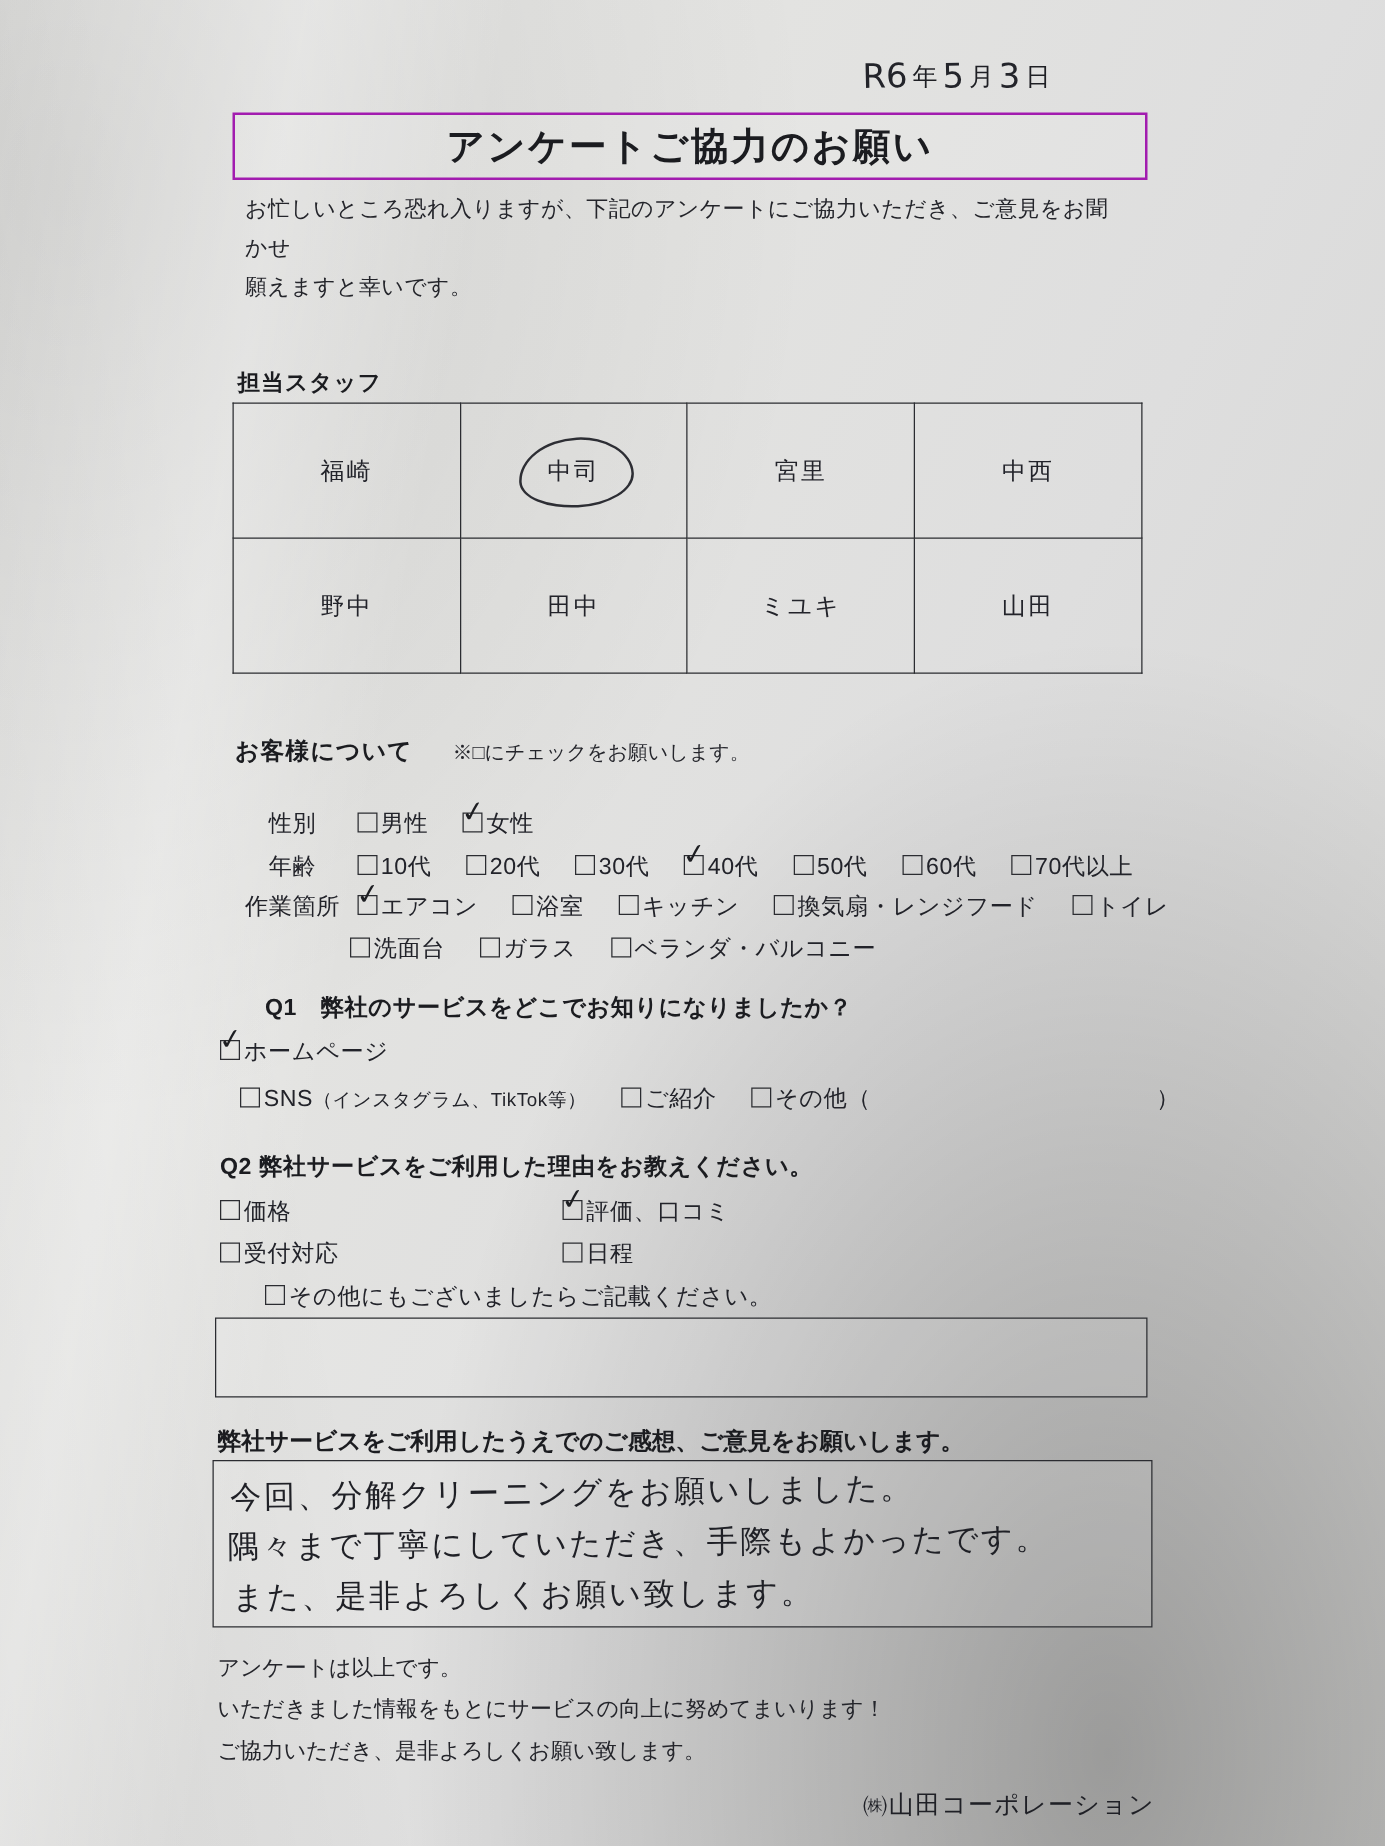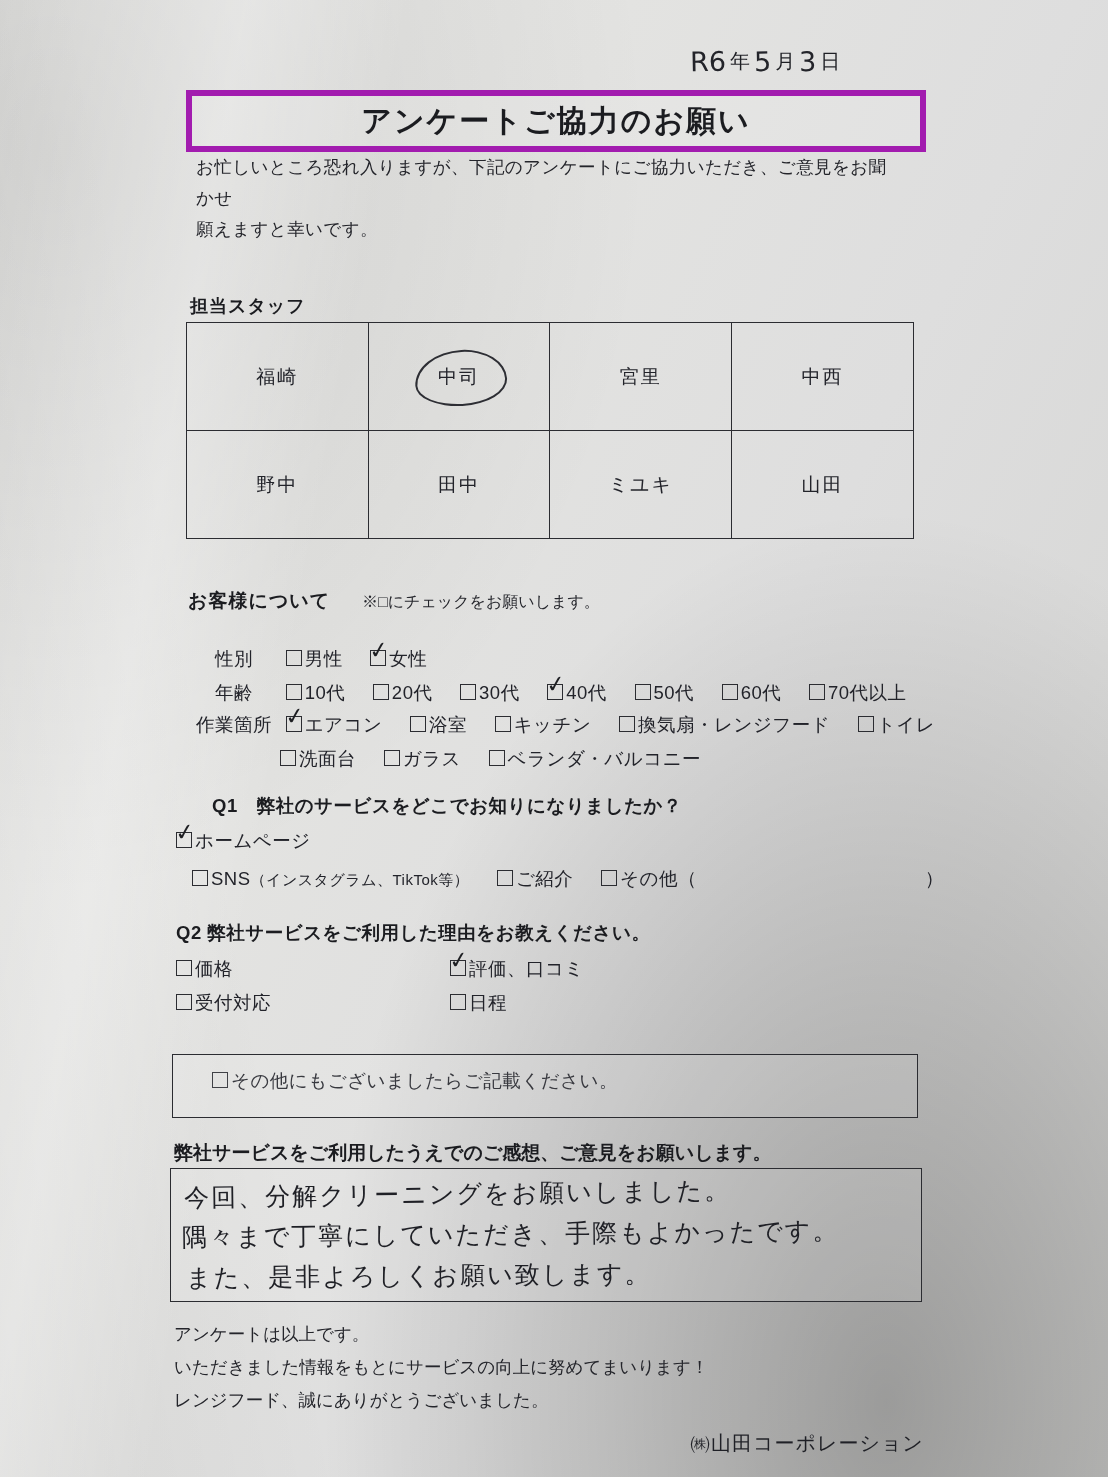"アンケートご協力のお願い" #title-box { border: 6px solid #a21caf -> 2px solid #a21caf }
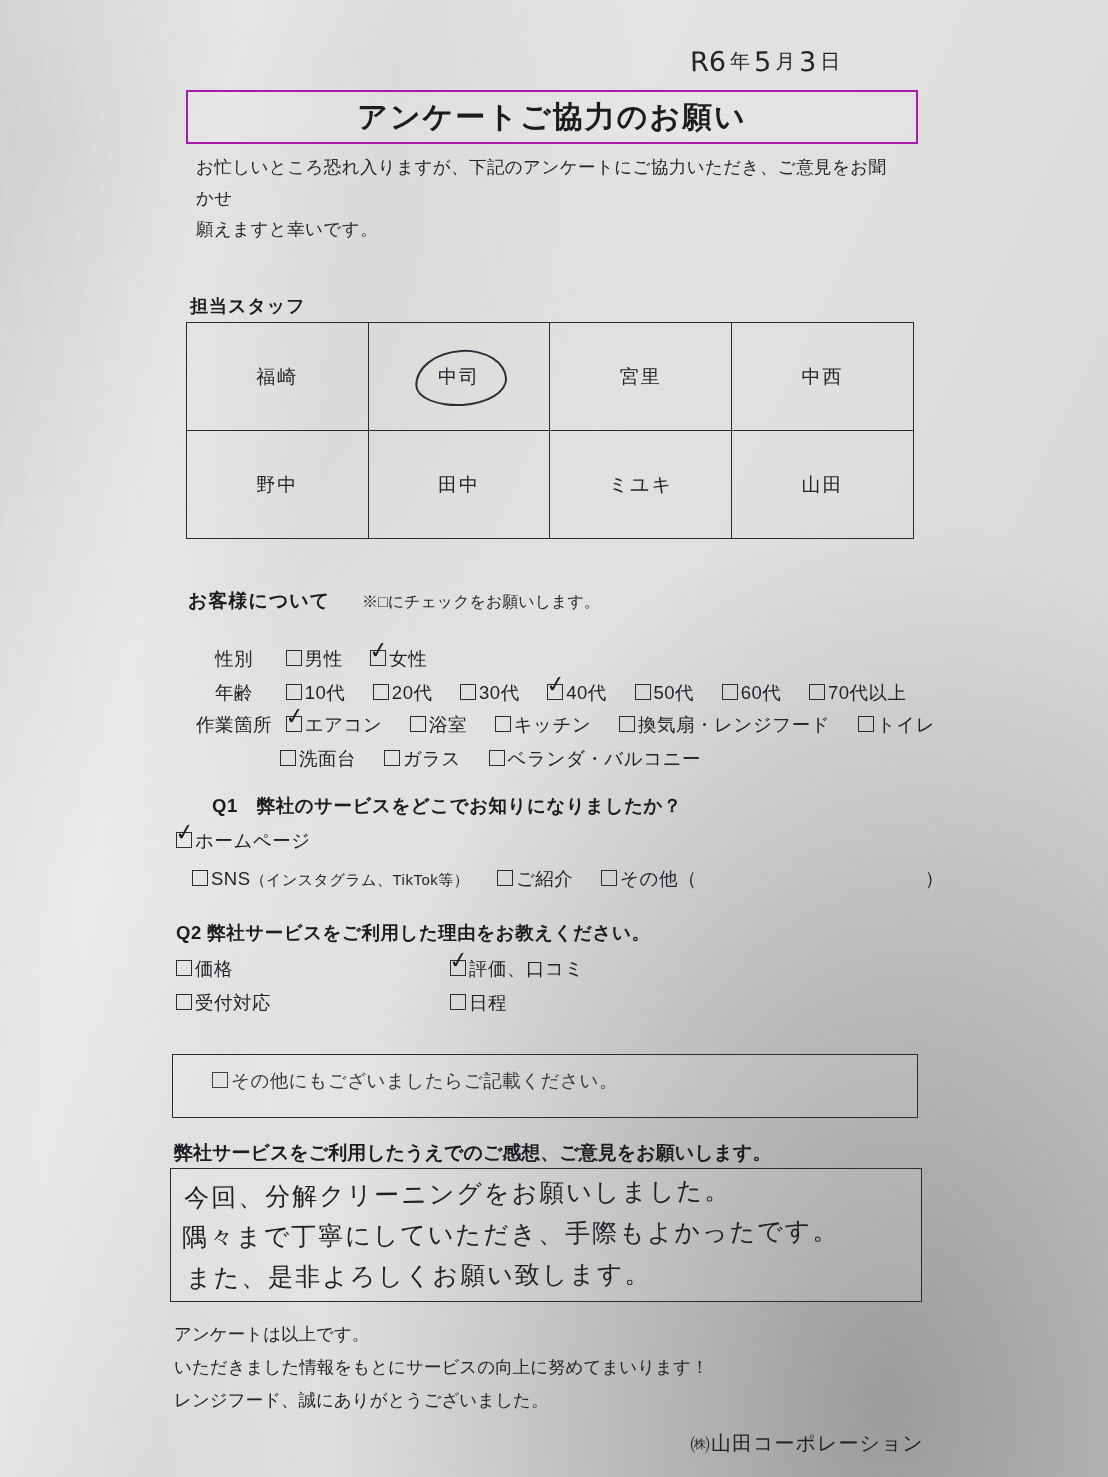"その他にもございましたらご記載ください。" div.row { top: 1068px -> 1024px }
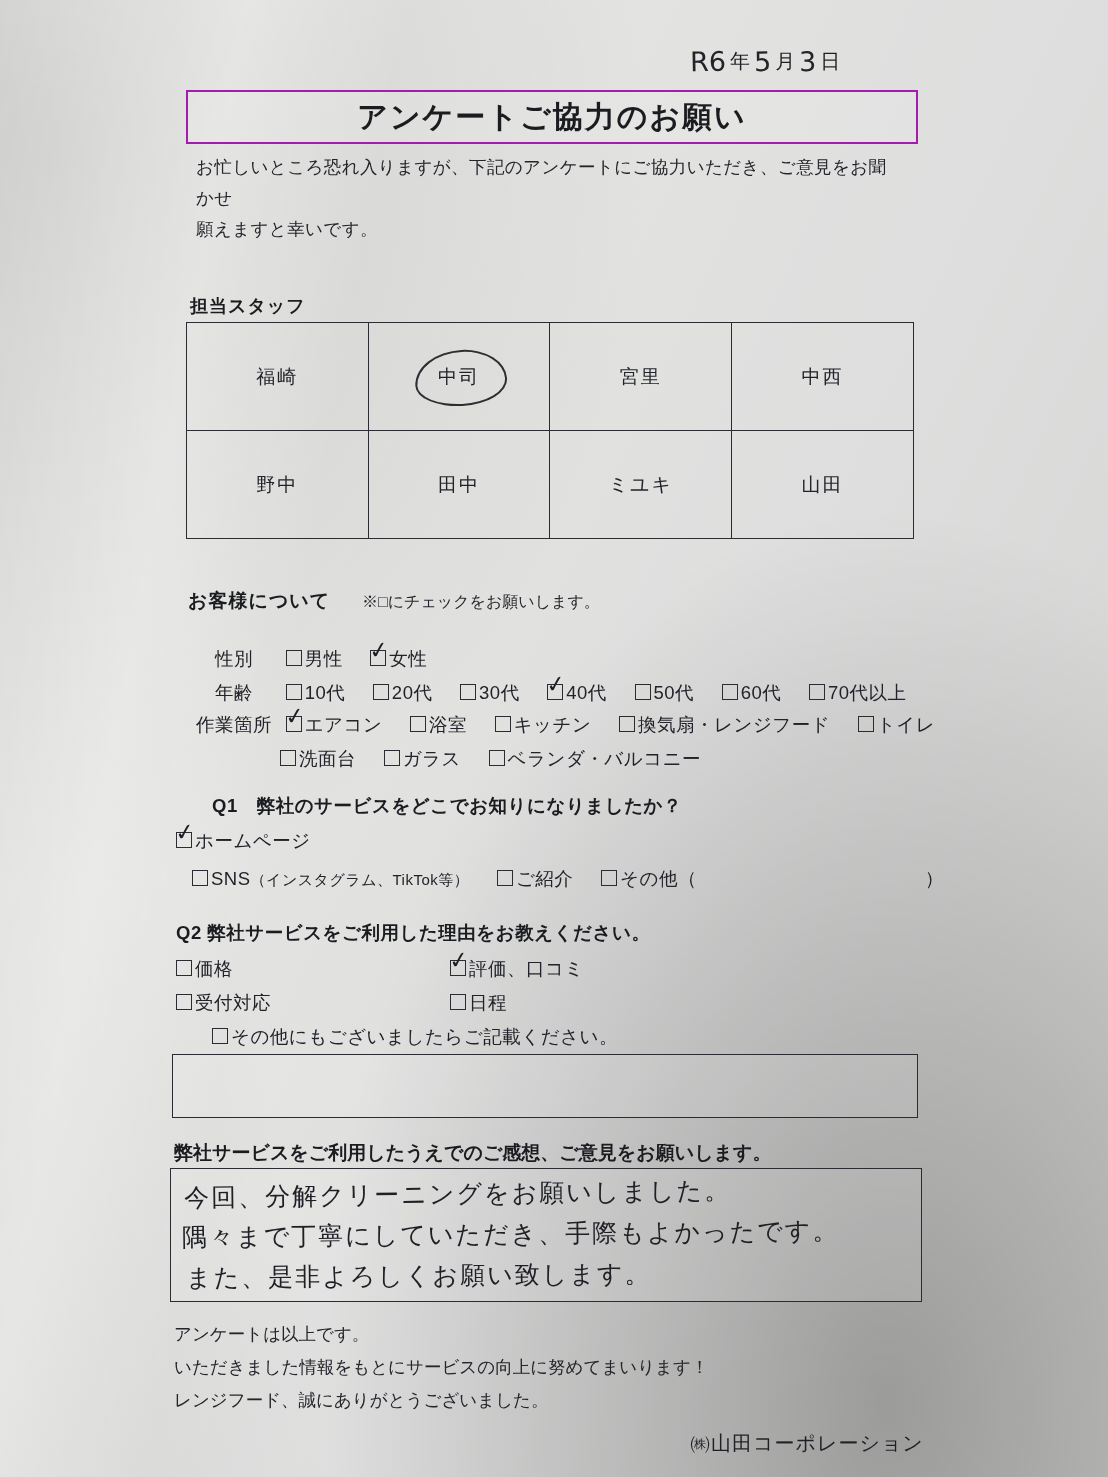"レンジフード、誠にありがとうございました。" div { text: レンジフード、誠にありがとうございました -> ご協力いただき、是非よろしくお願い致します }
